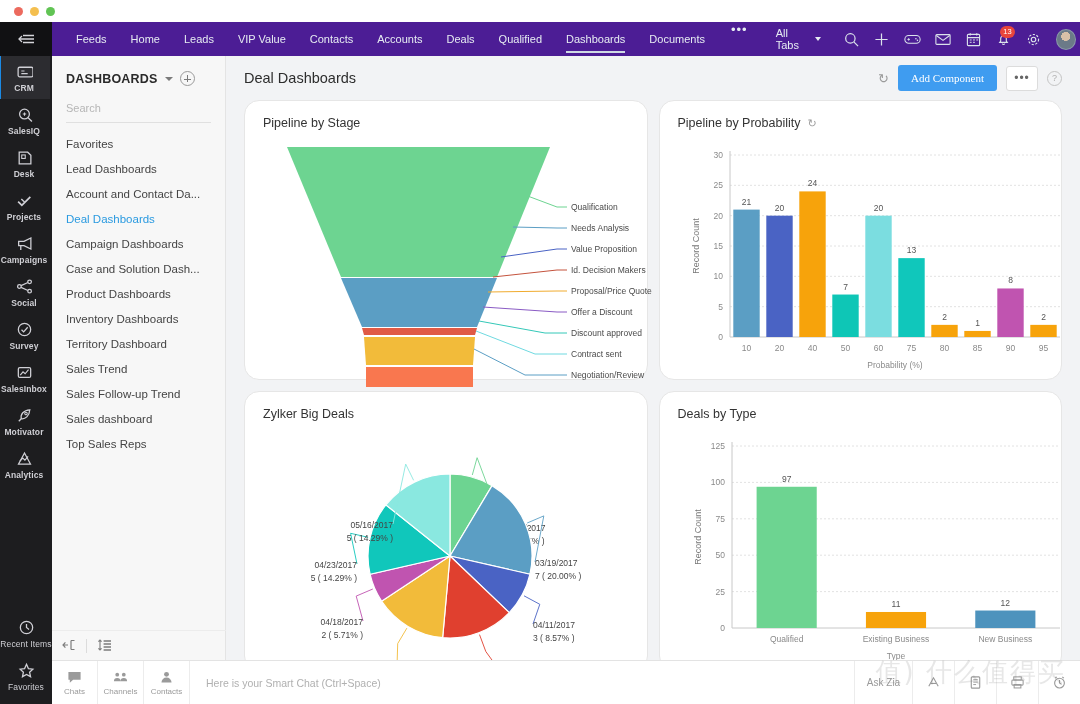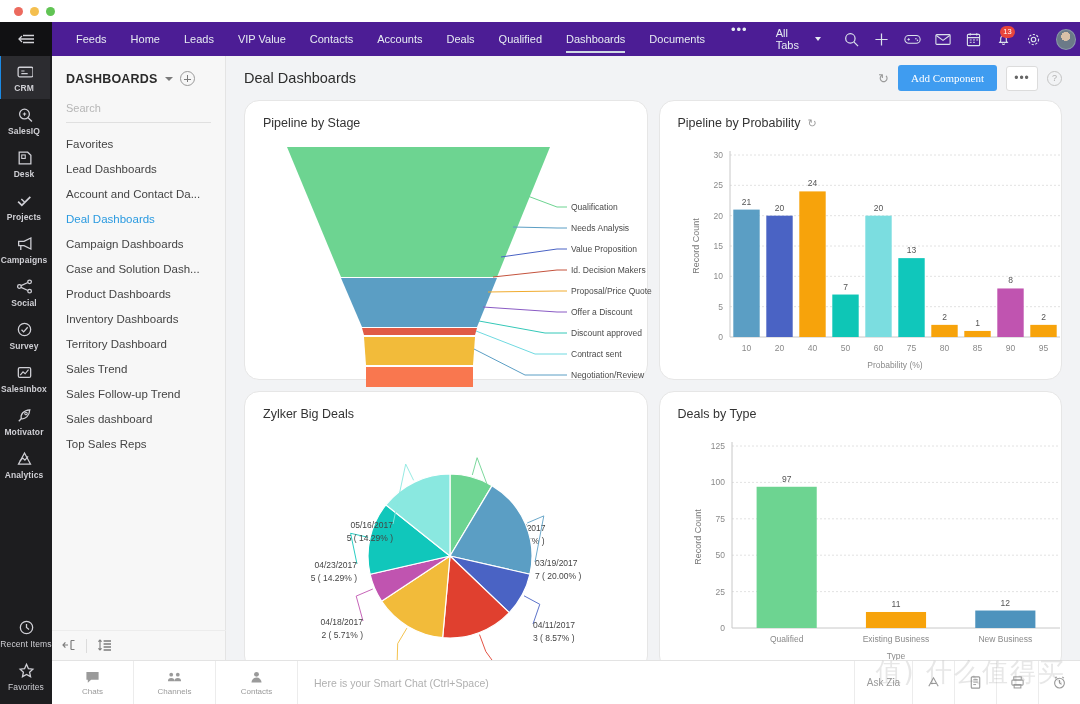"Chats" .chat-tab { width: 82px -> 46px }
